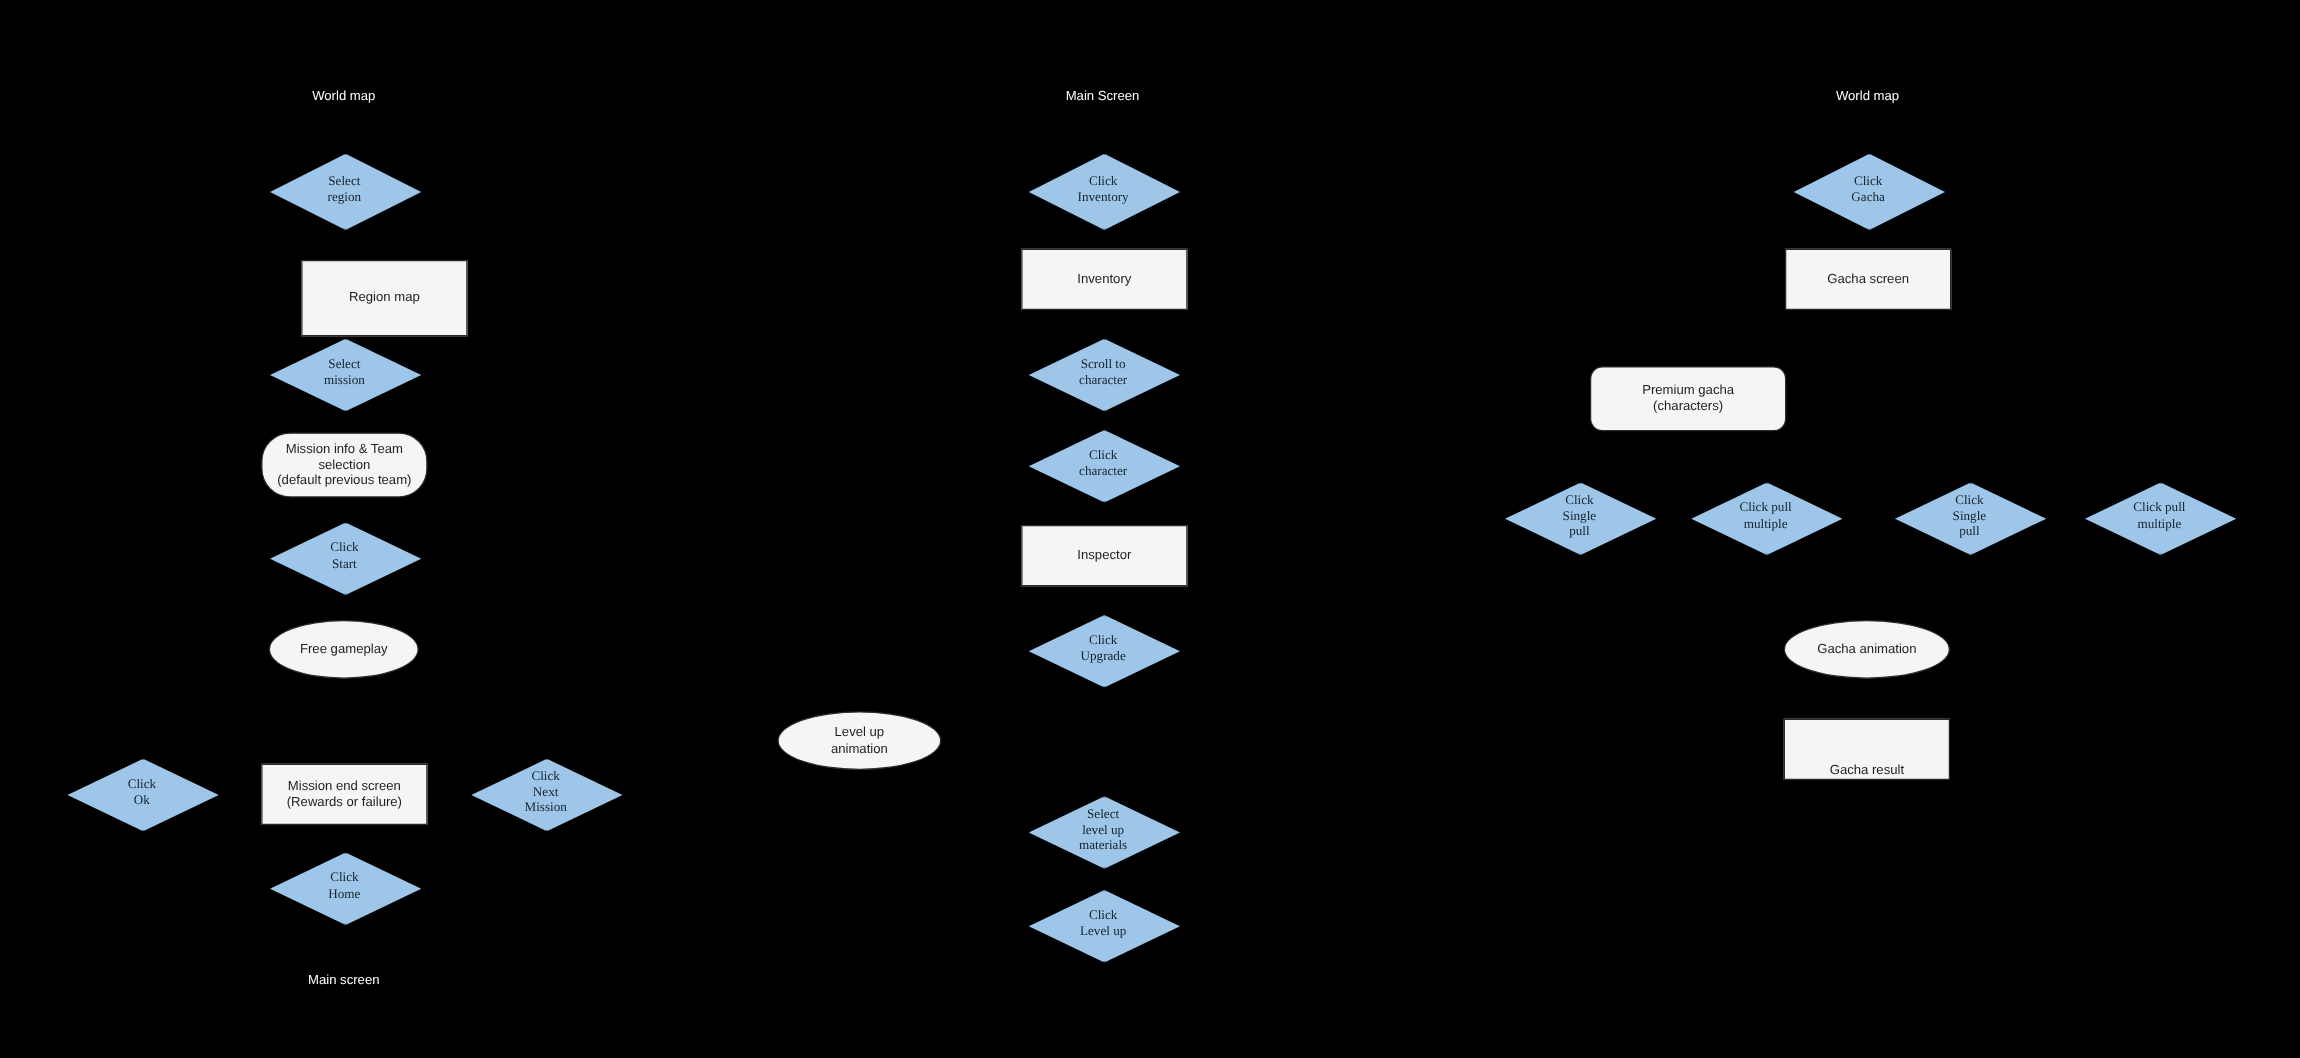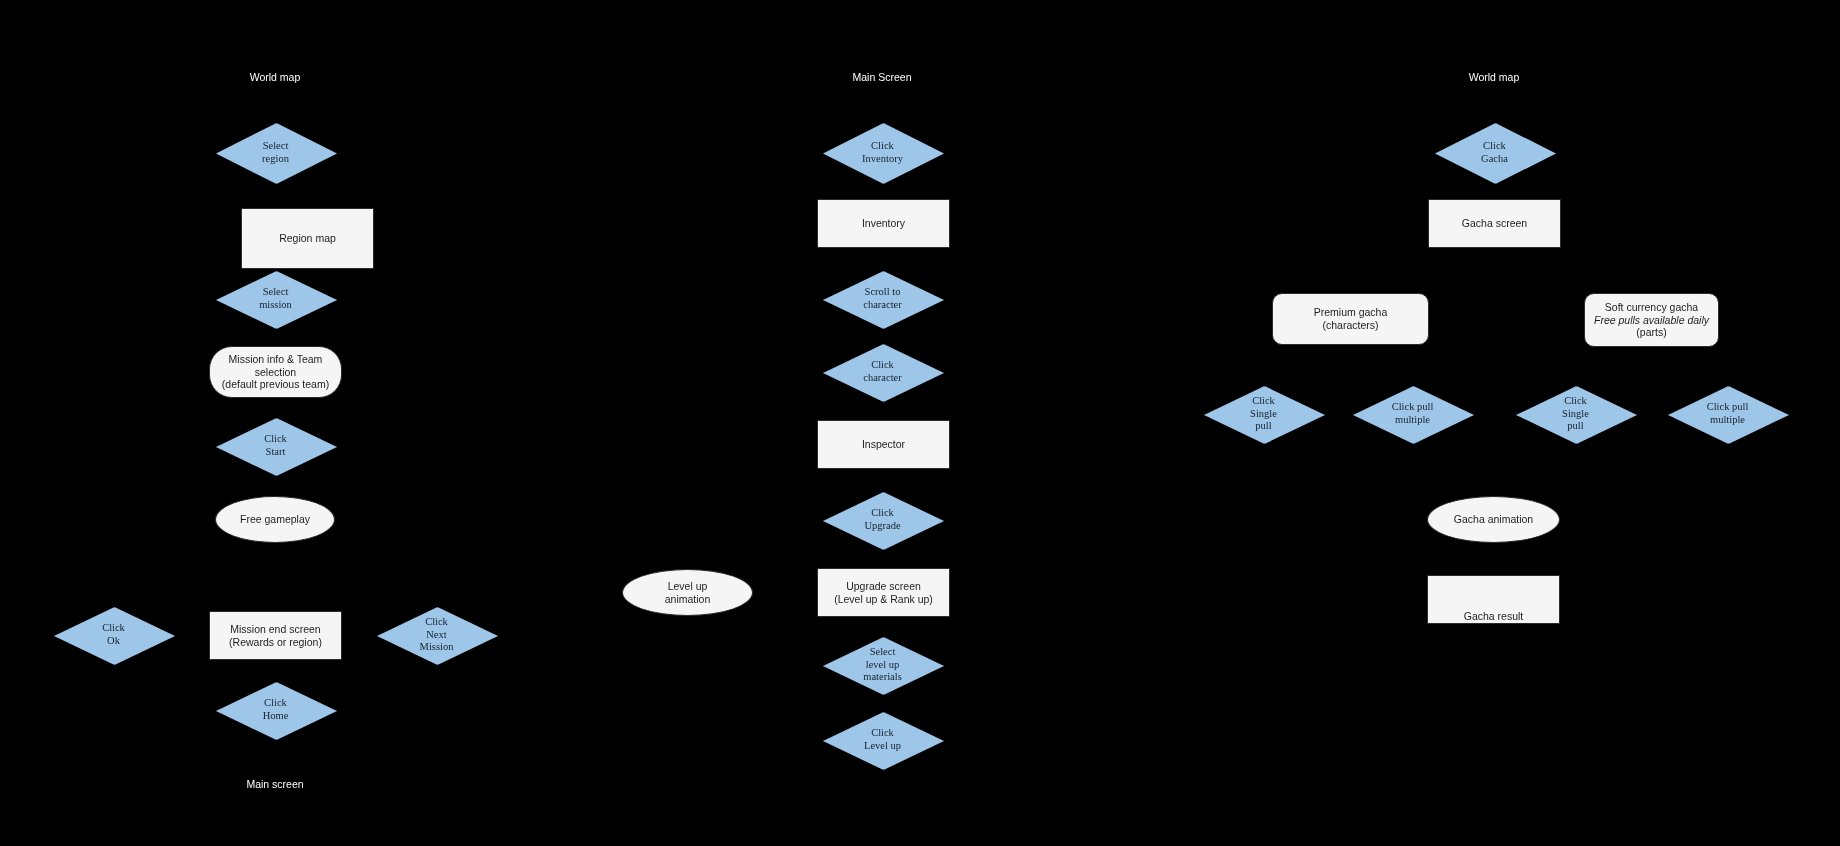"Soft currency gacha" div.node { html: <div><div><div>Soft currency gacha</div><div>Free pulls available daily</div><div>(parts)</div></div></div> -> none }
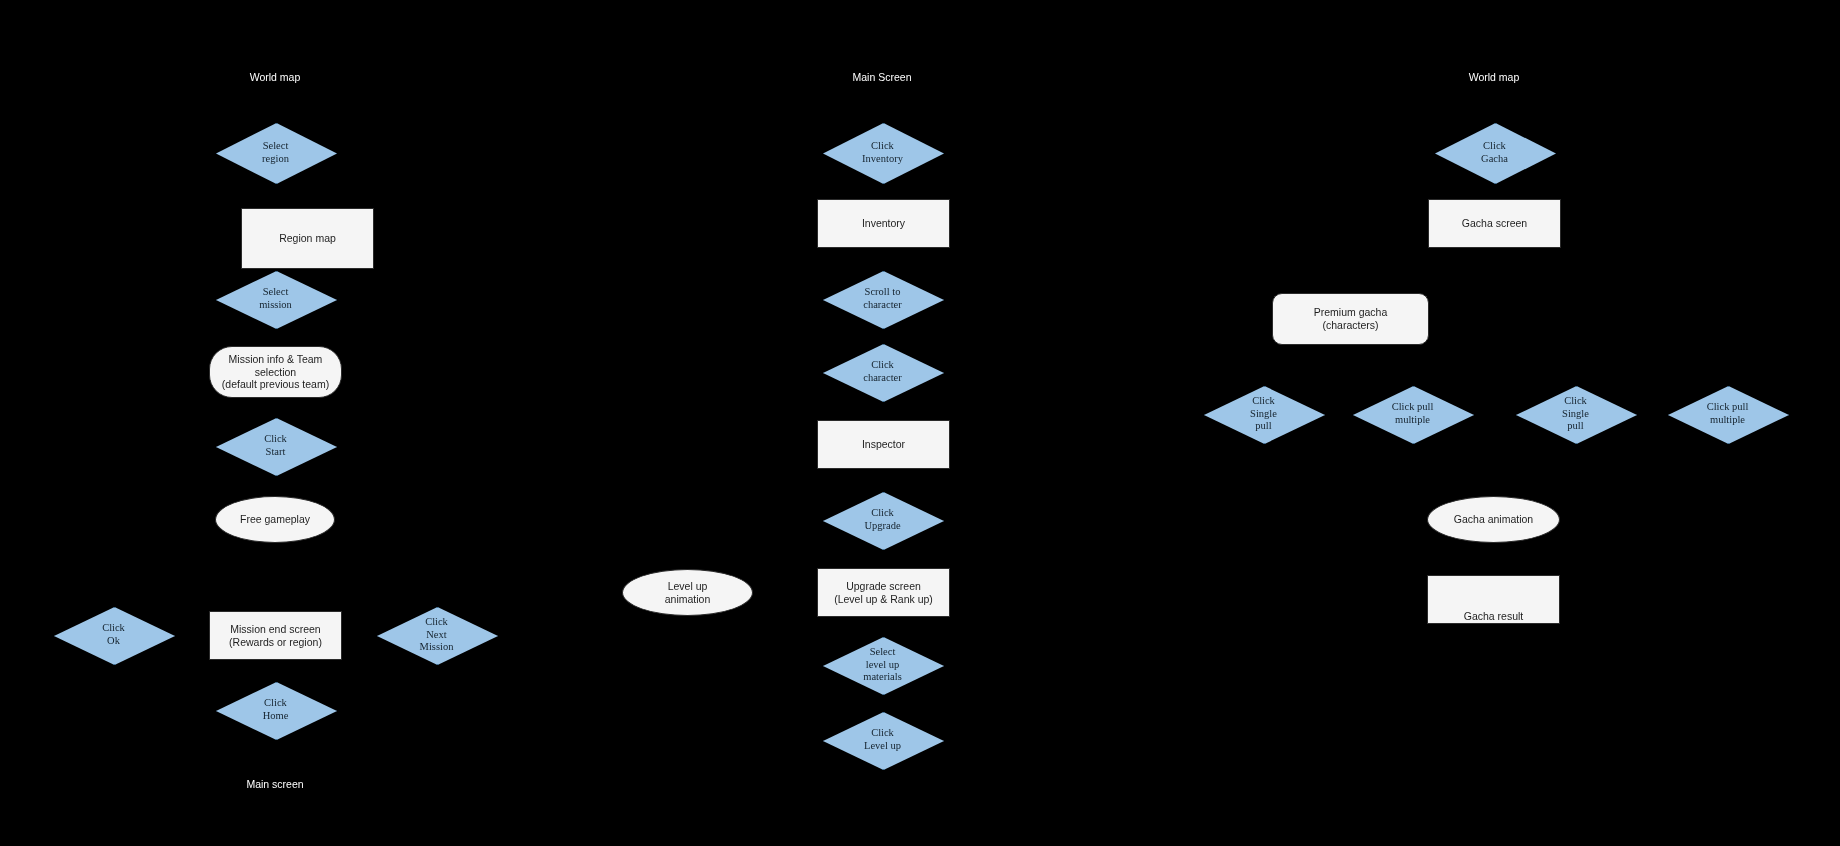"Upgrade screen" div.node { html: <div><div>Upgrade screen (Level up &amp; Rank up)</div></div> -> none }
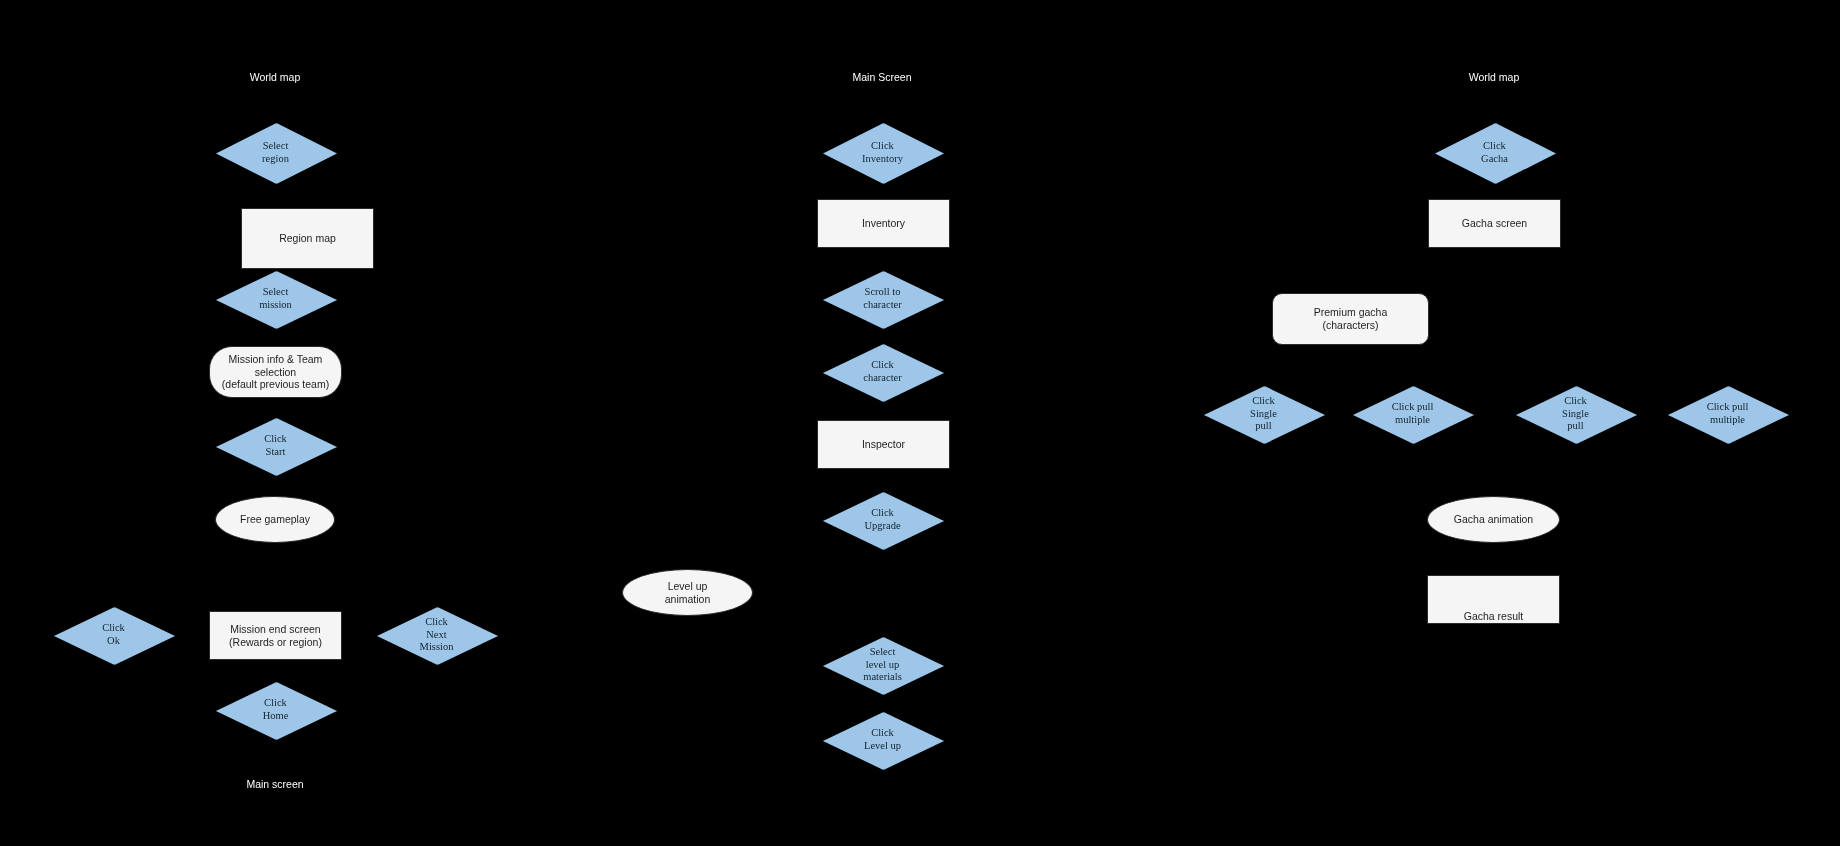"Mission end screen" div { text: region -> failure }
